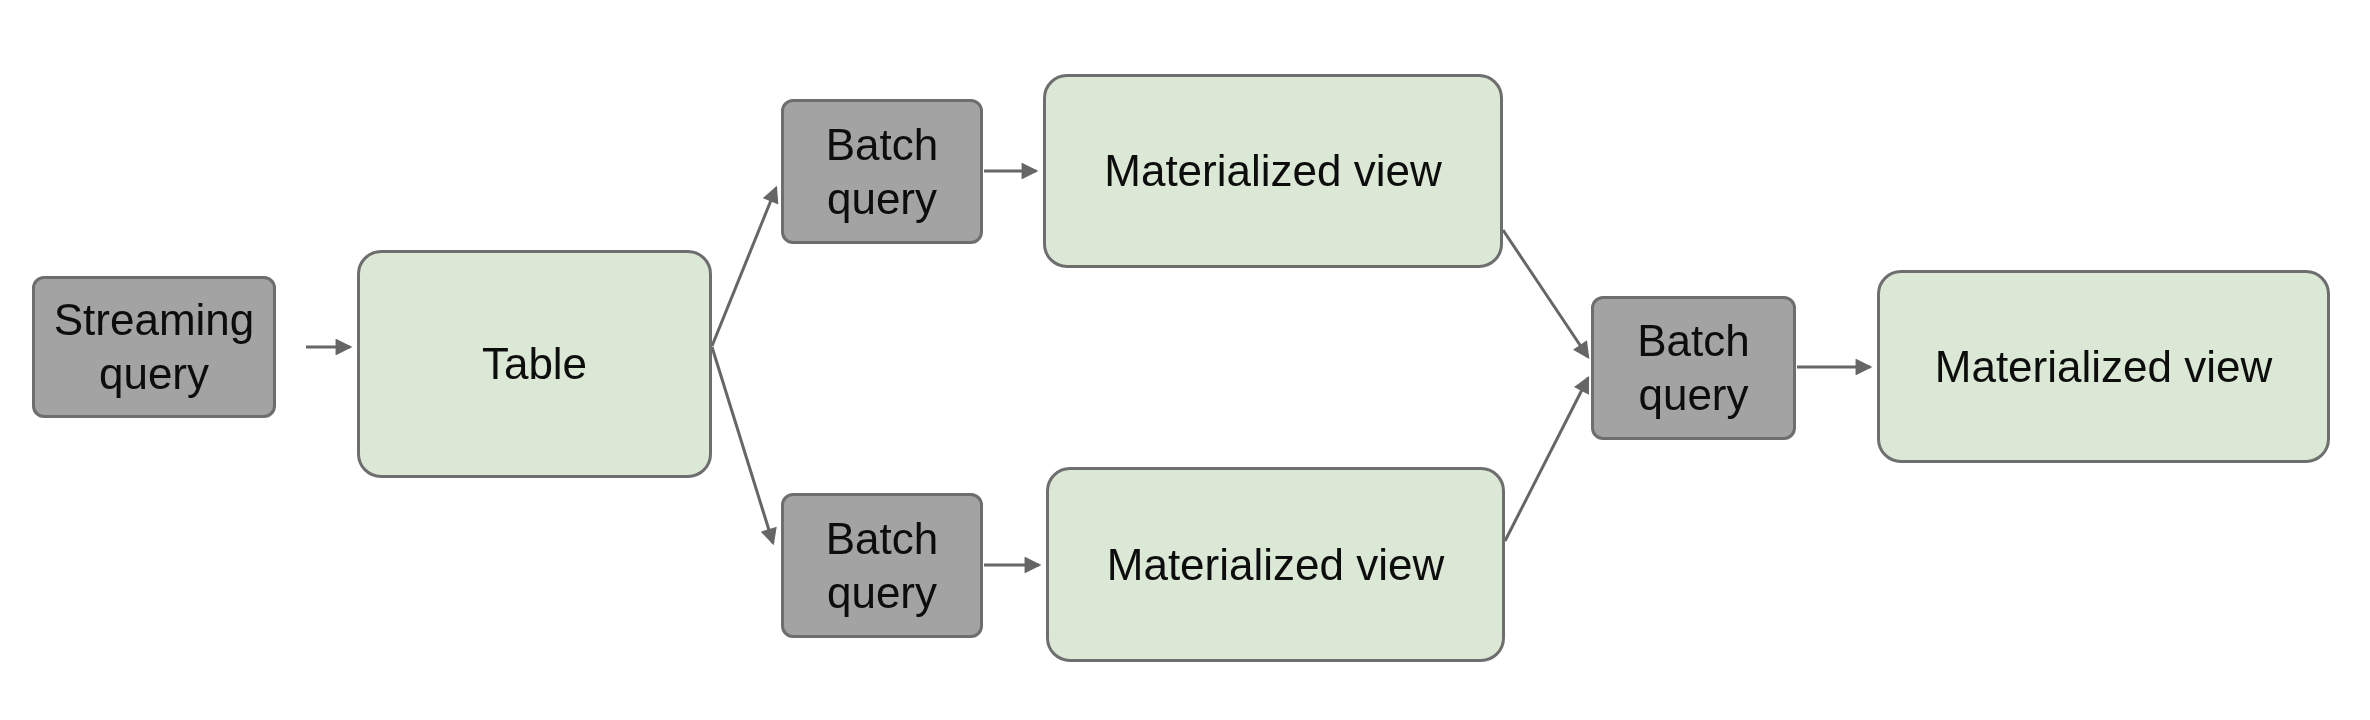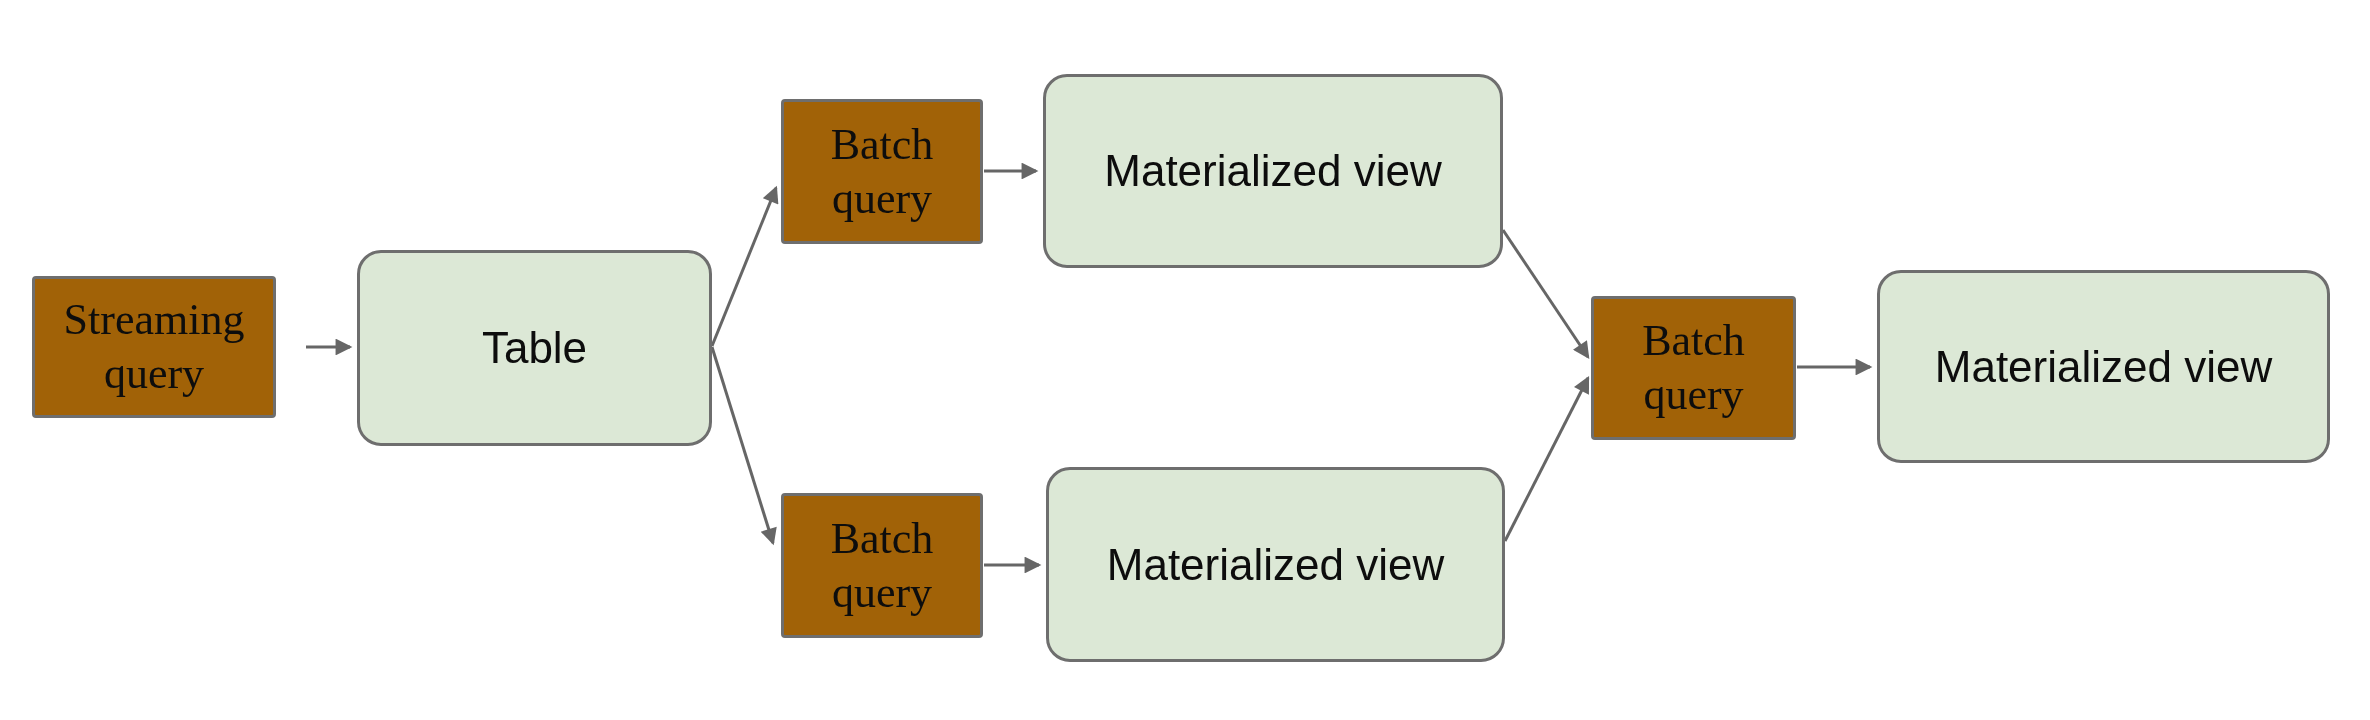"Batch query" .node-query { background: #a16207 -> #a3a3a3; border-radius: 4px -> 12px; font-family: Liberation Serif, serif -> none }
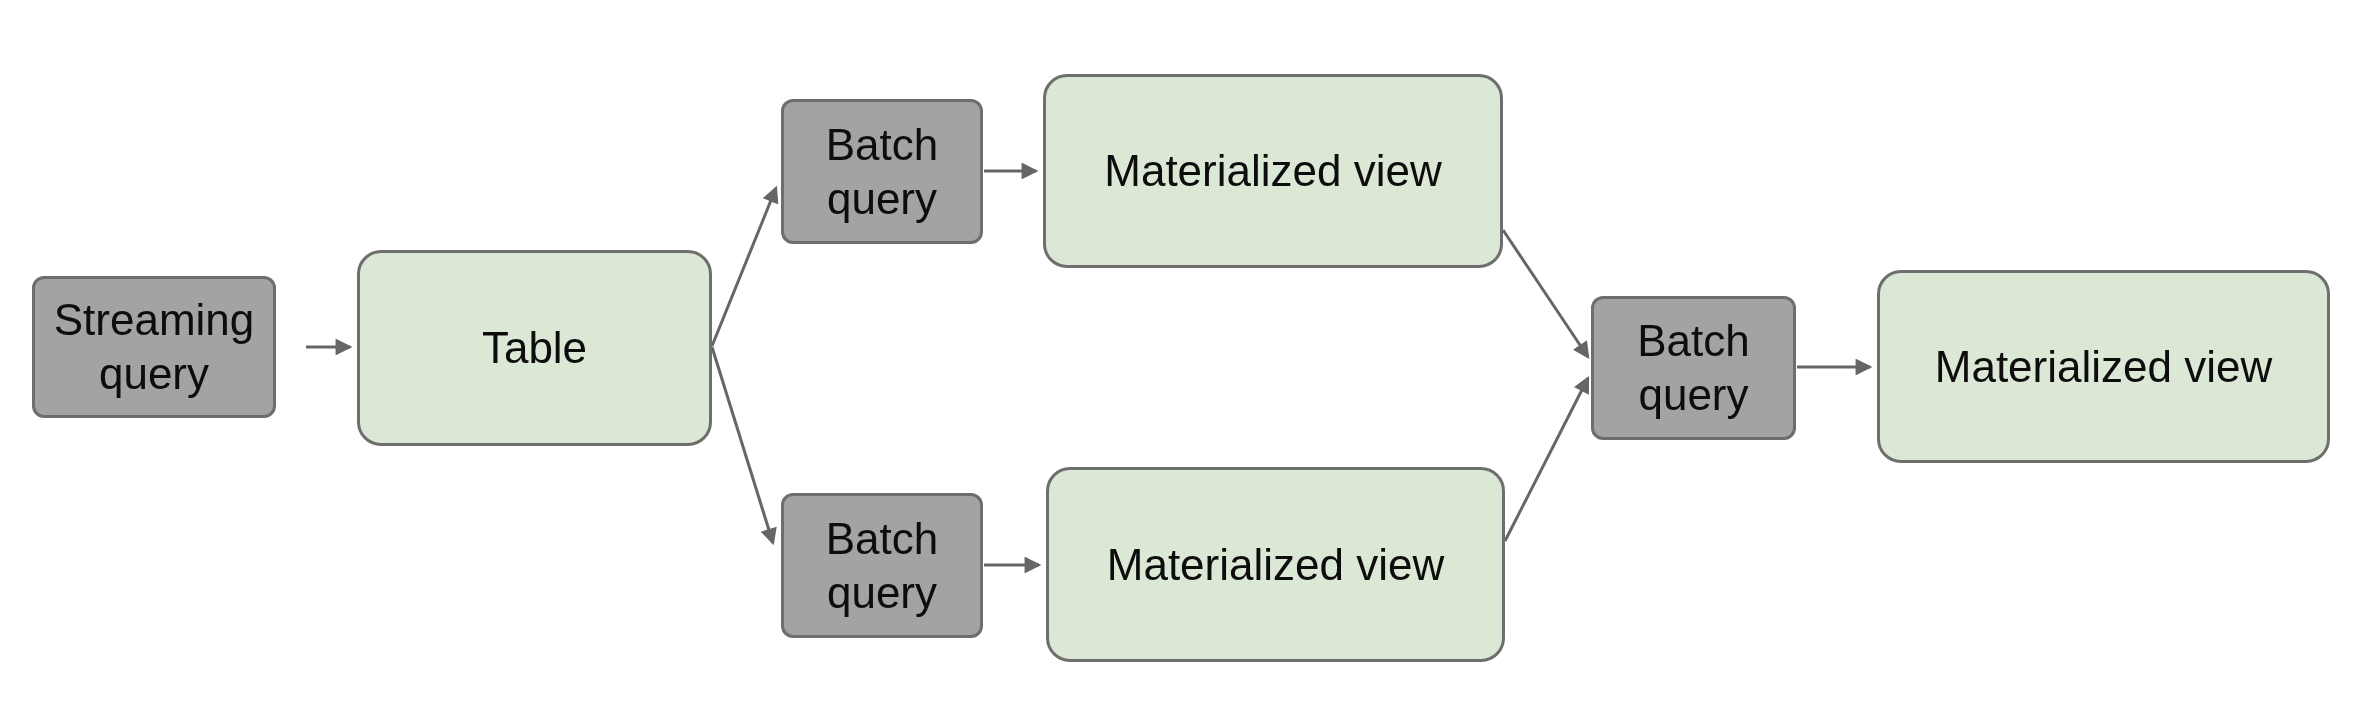"Table" #n-table { height: 196px -> 228px }
